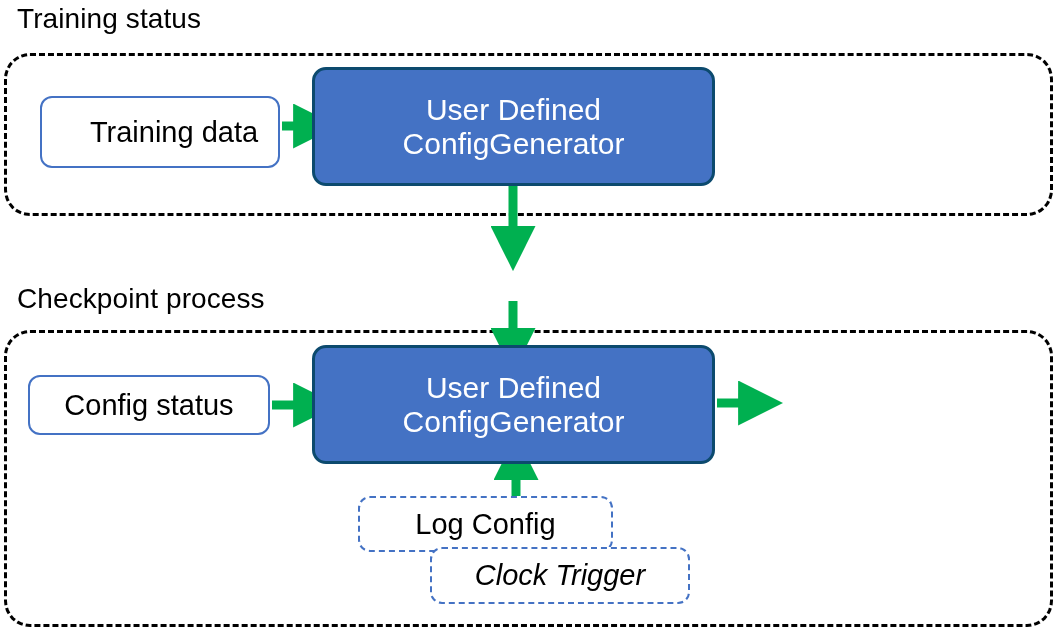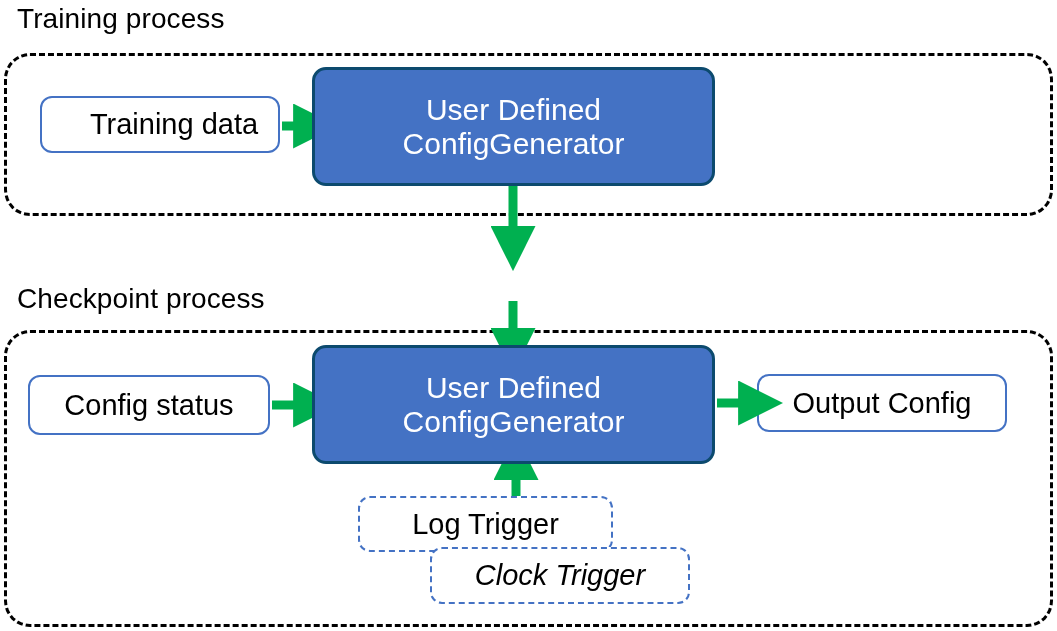"Training process" div.section-title { text: process -> status }
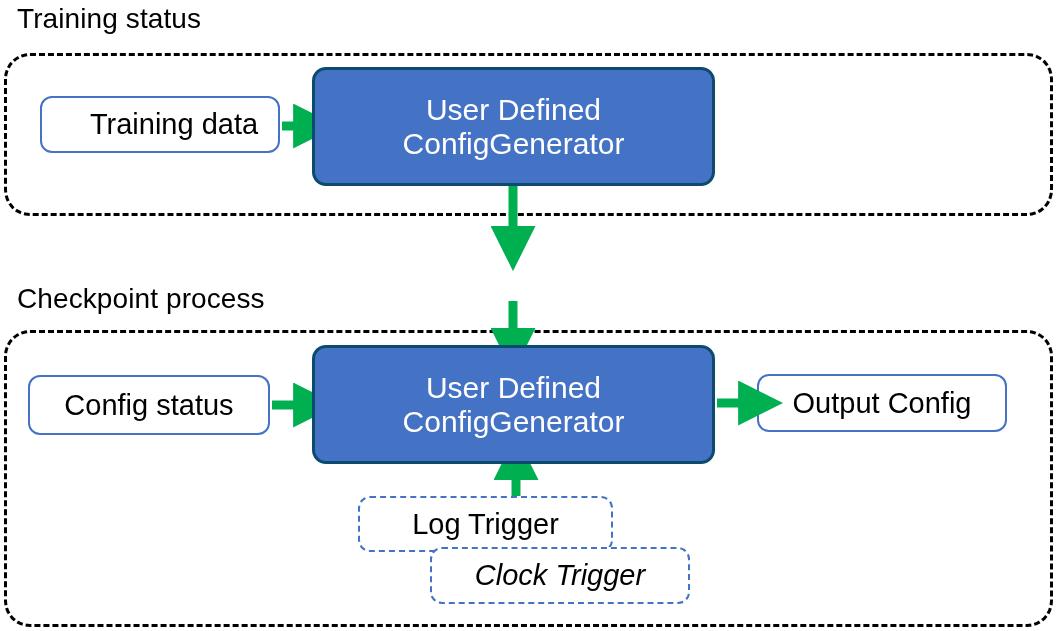"Training data" #node-training-data { height: 57px -> 72px }
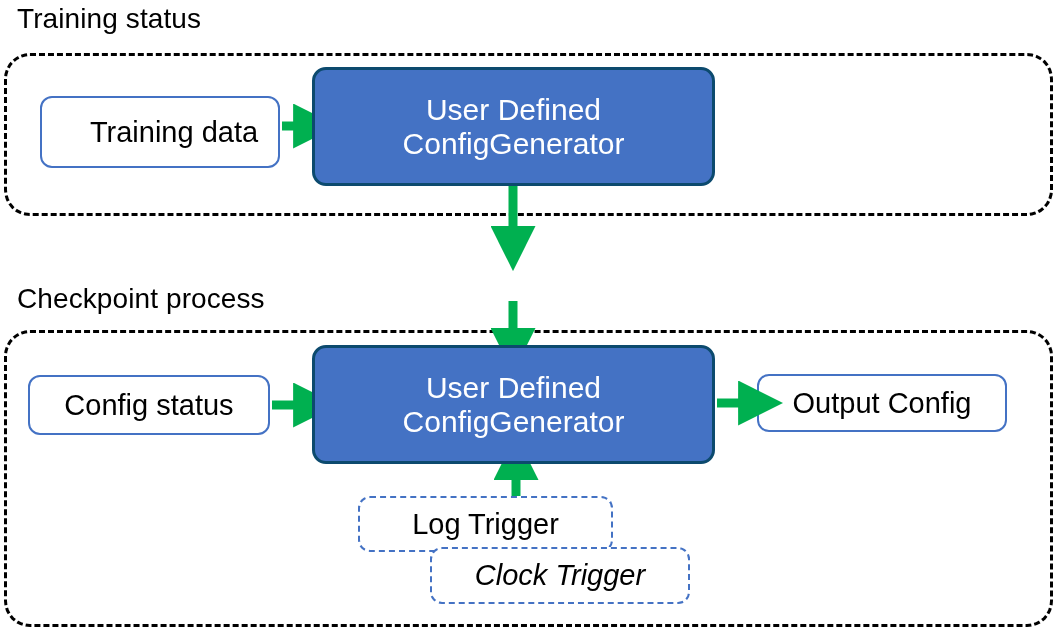"Output Config" div.node { html: <div> <span>Output Config</span> </div> -> none }
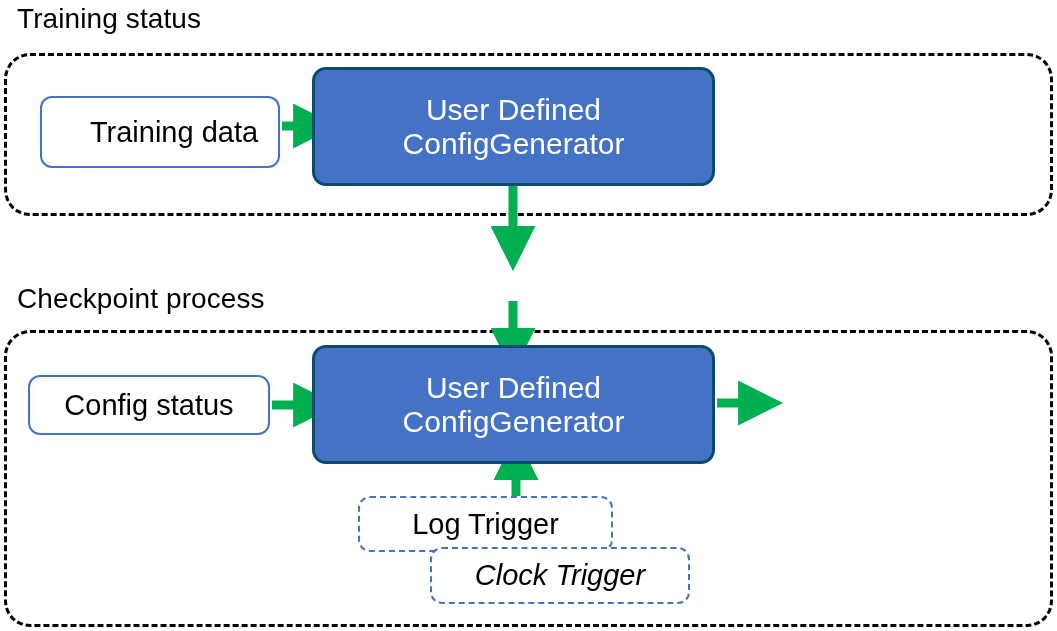"Log Trigger" span { text: Trigger -> Config }
